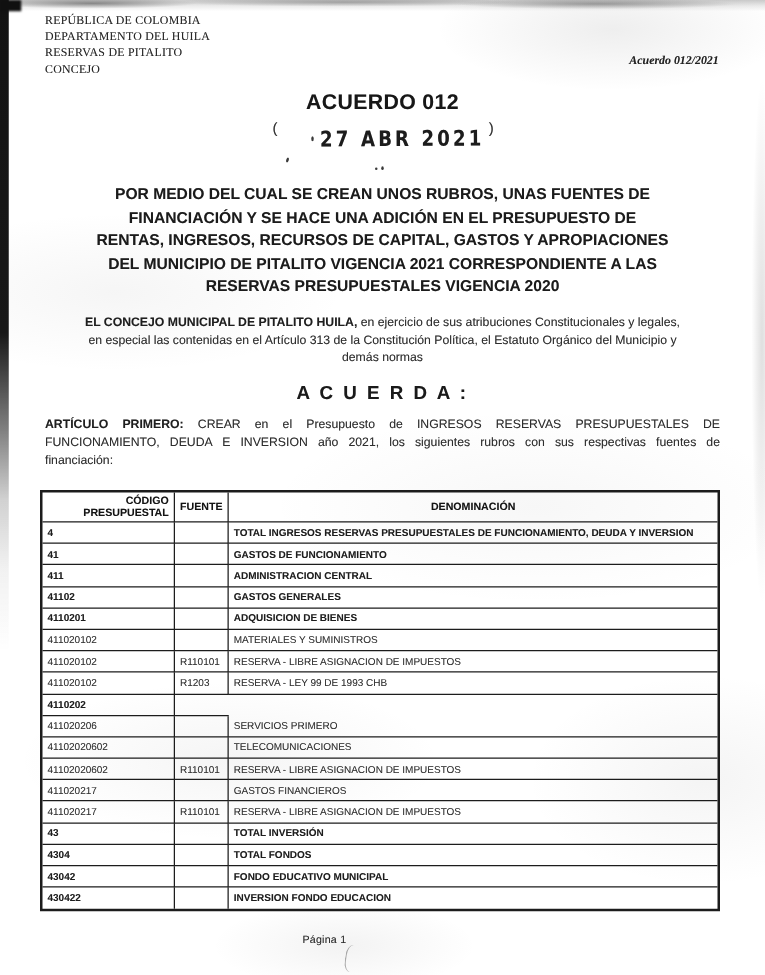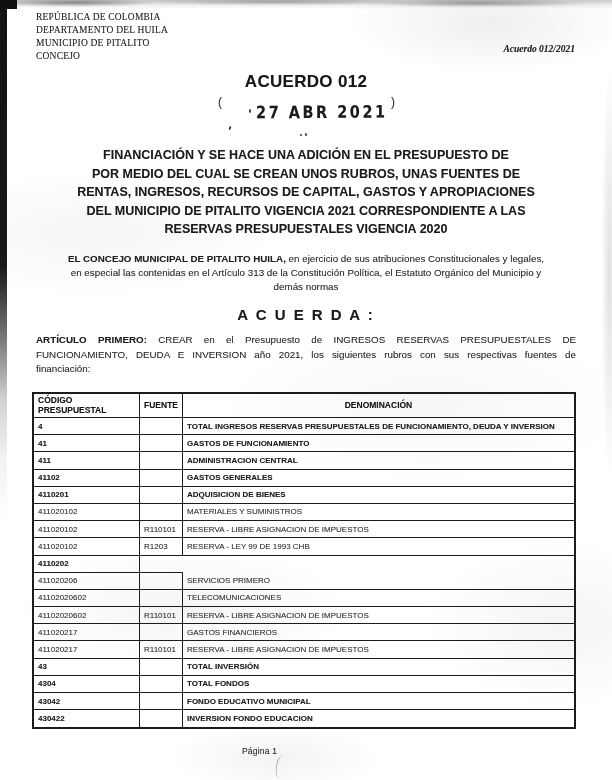"MUNICIPIO DE PITALITO" div { text: MUNICIPIO -> RESERVAS }
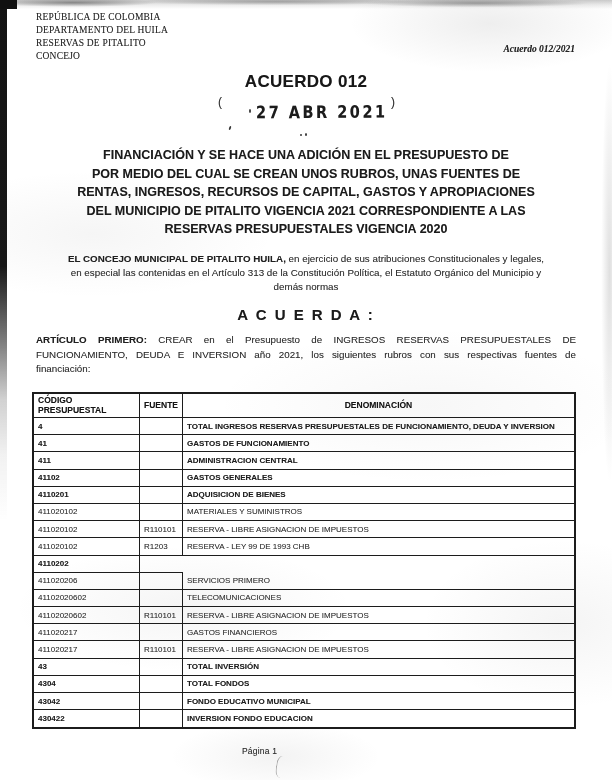"FINANCIACIÓN Y SE HACE UNA" div { order: before "POR MEDIO DEL CUAL SE" -> after "POR MEDIO DEL CUAL SE" }
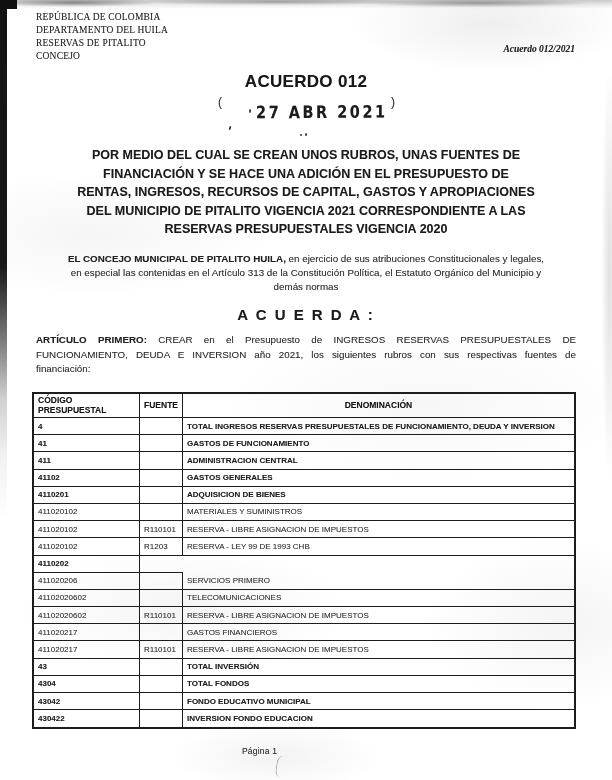"CÓDIGO PRESUPUESTAL" .trow.header .tcell { text-align: left -> right }
